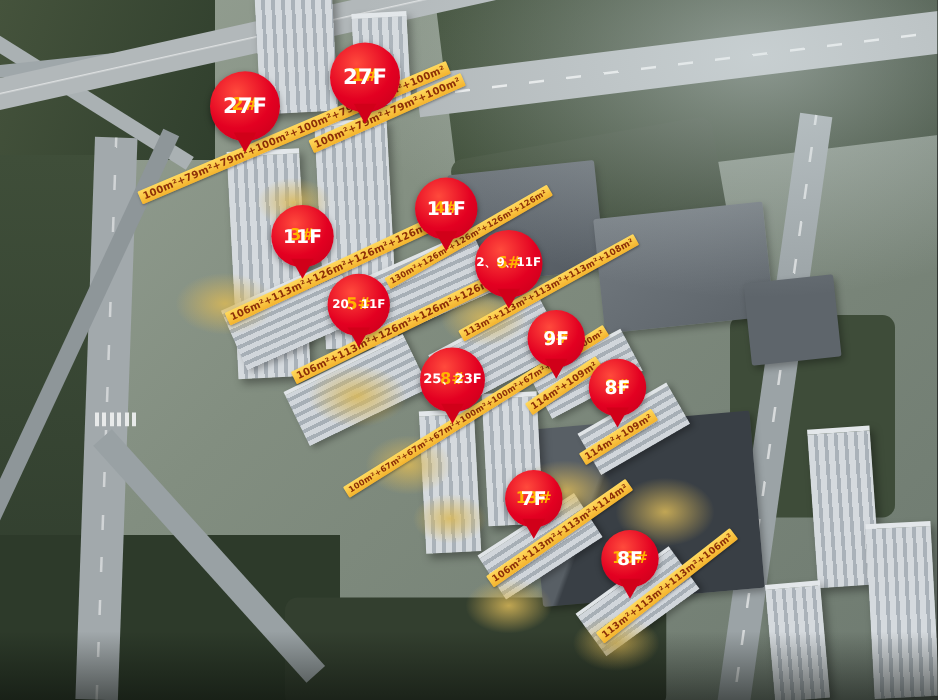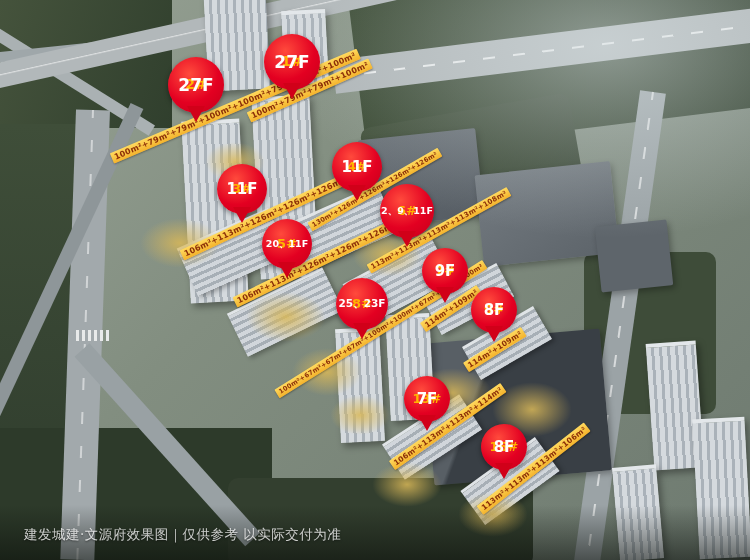"建发城建·文源府效果图｜仅供参考 以实际交付为准" div { html: <div>建发城建·文源府效果图｜仅供参考 以实际交付为准</div> -> none }
